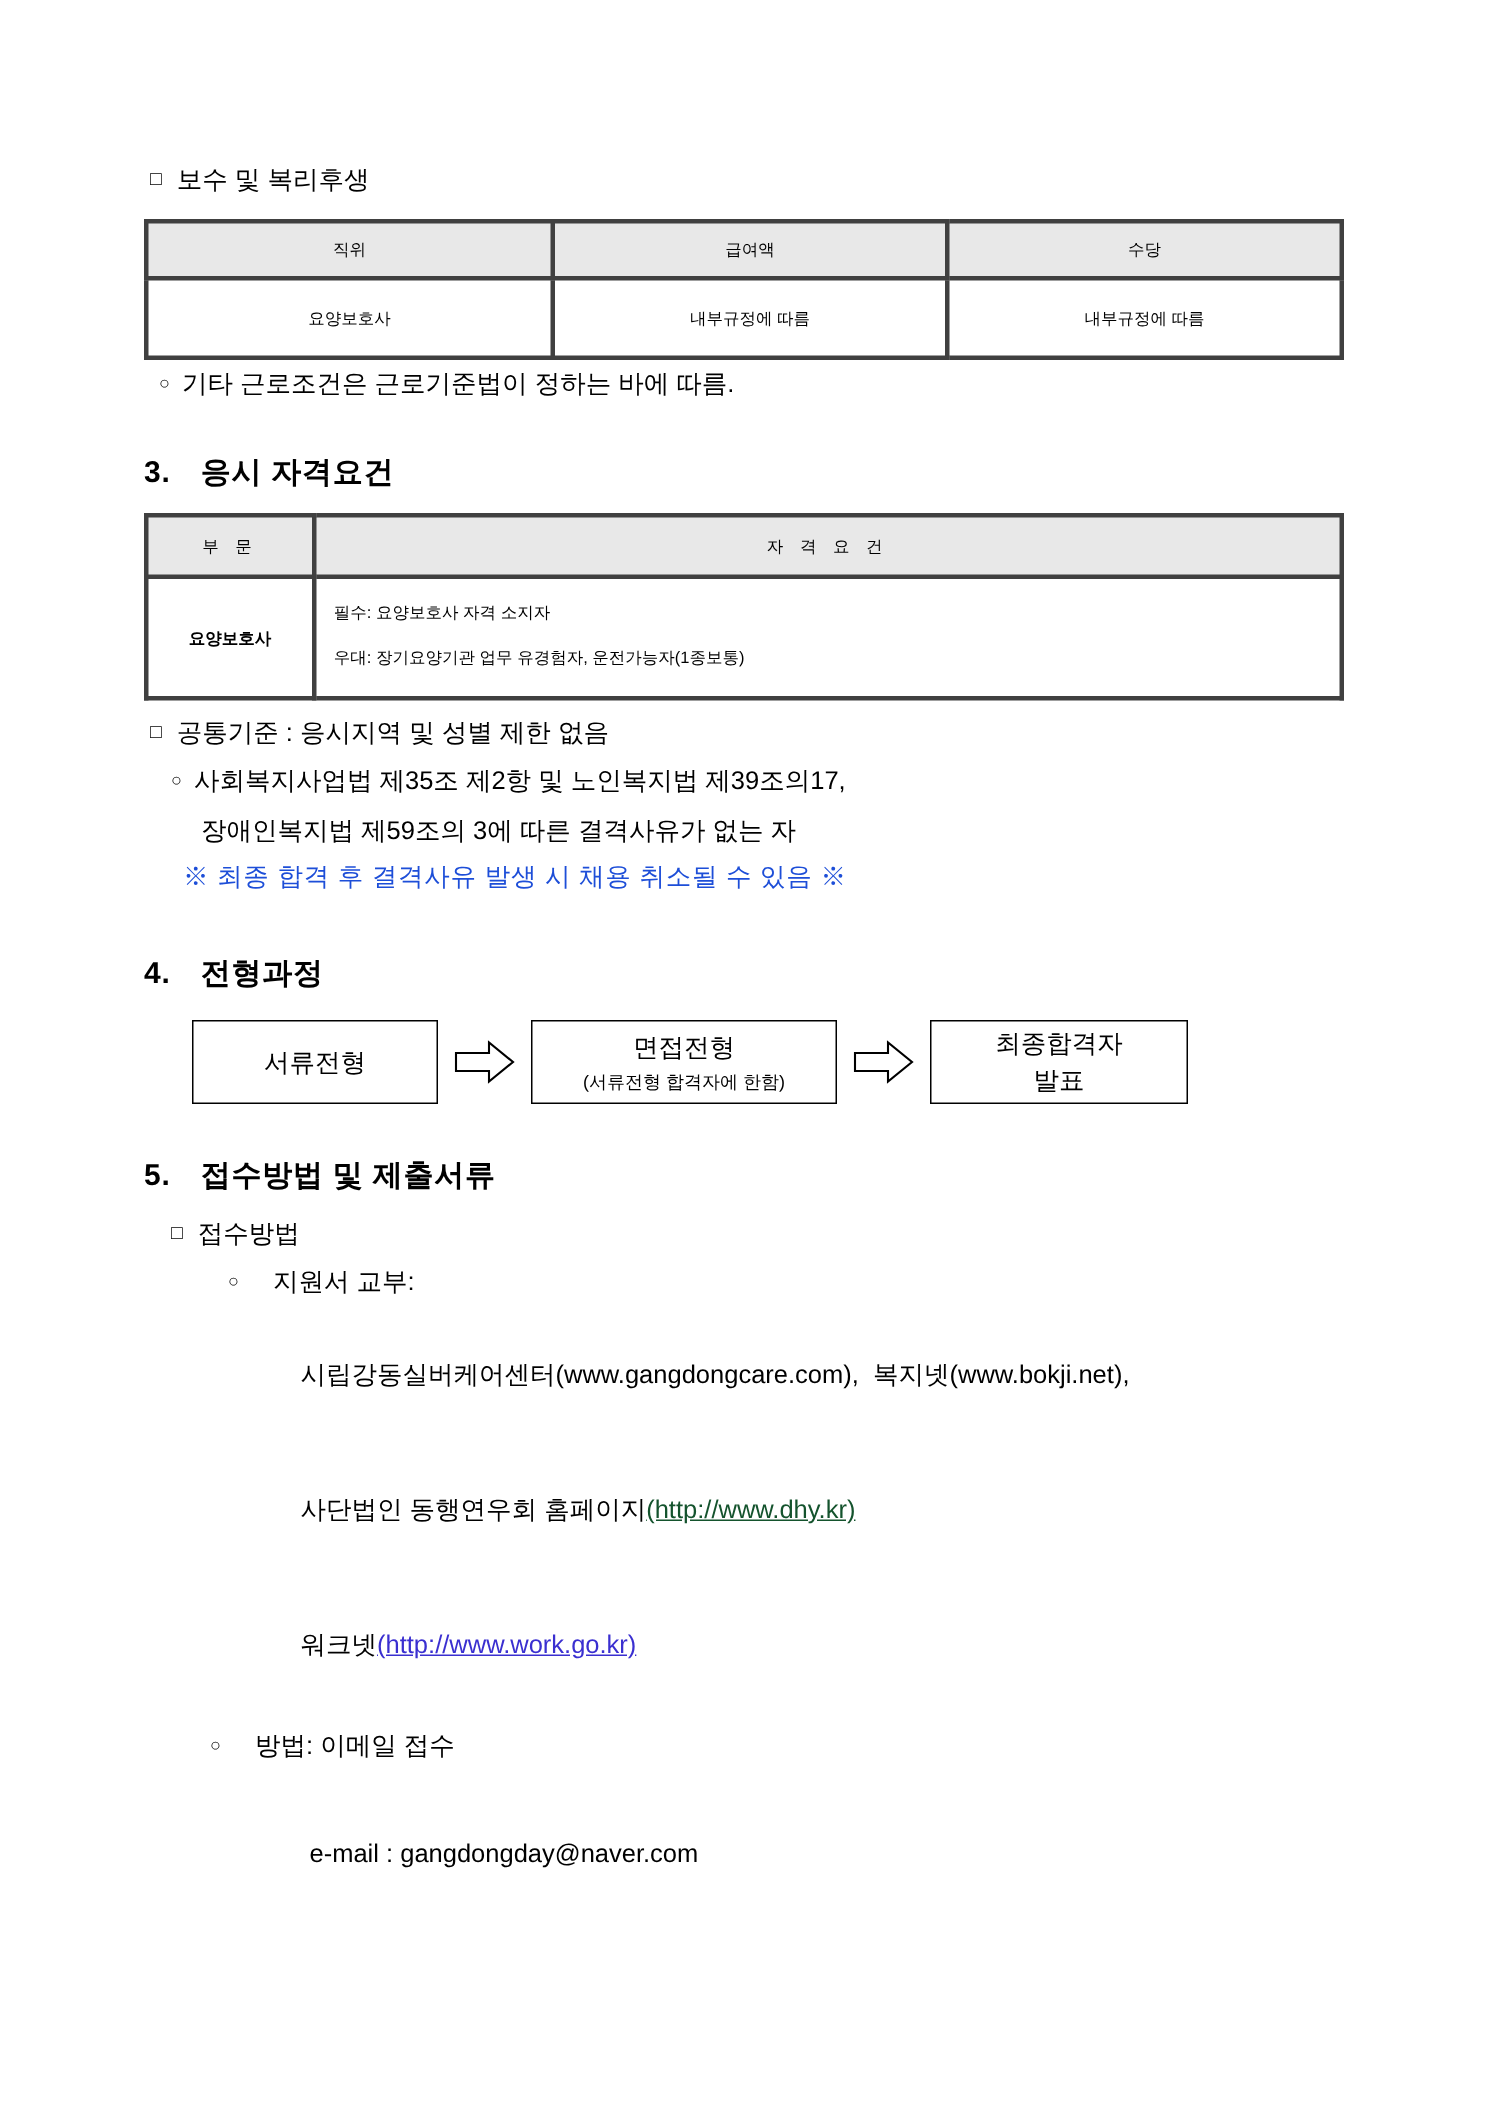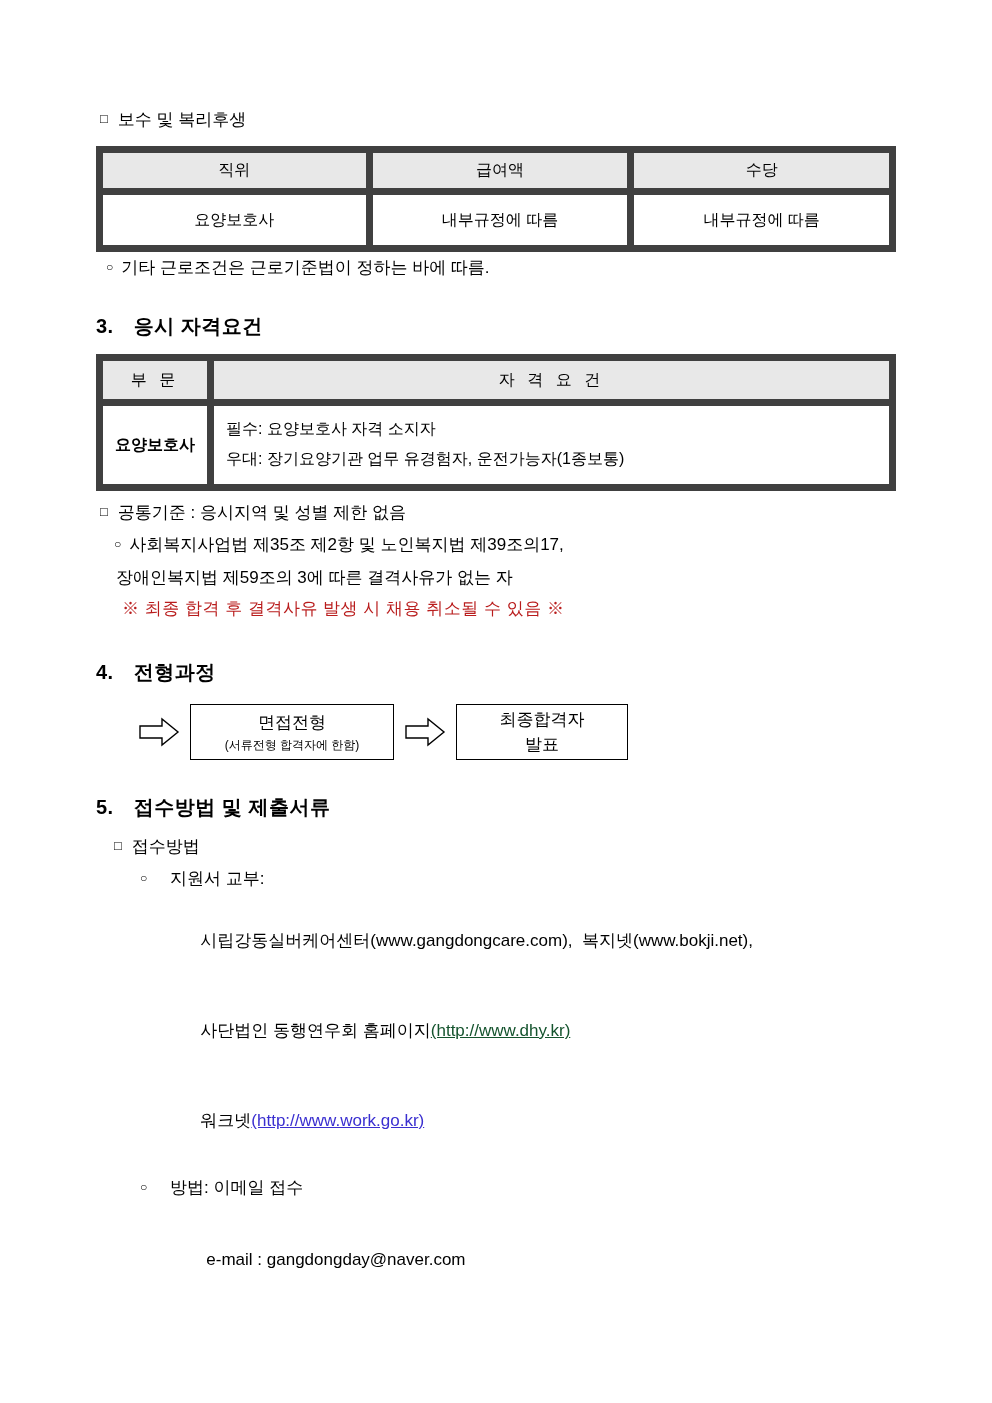"직위" table td, table th { border: 7px solid #404040 -> 3px solid #404040; font-size: 16px -> 11px }
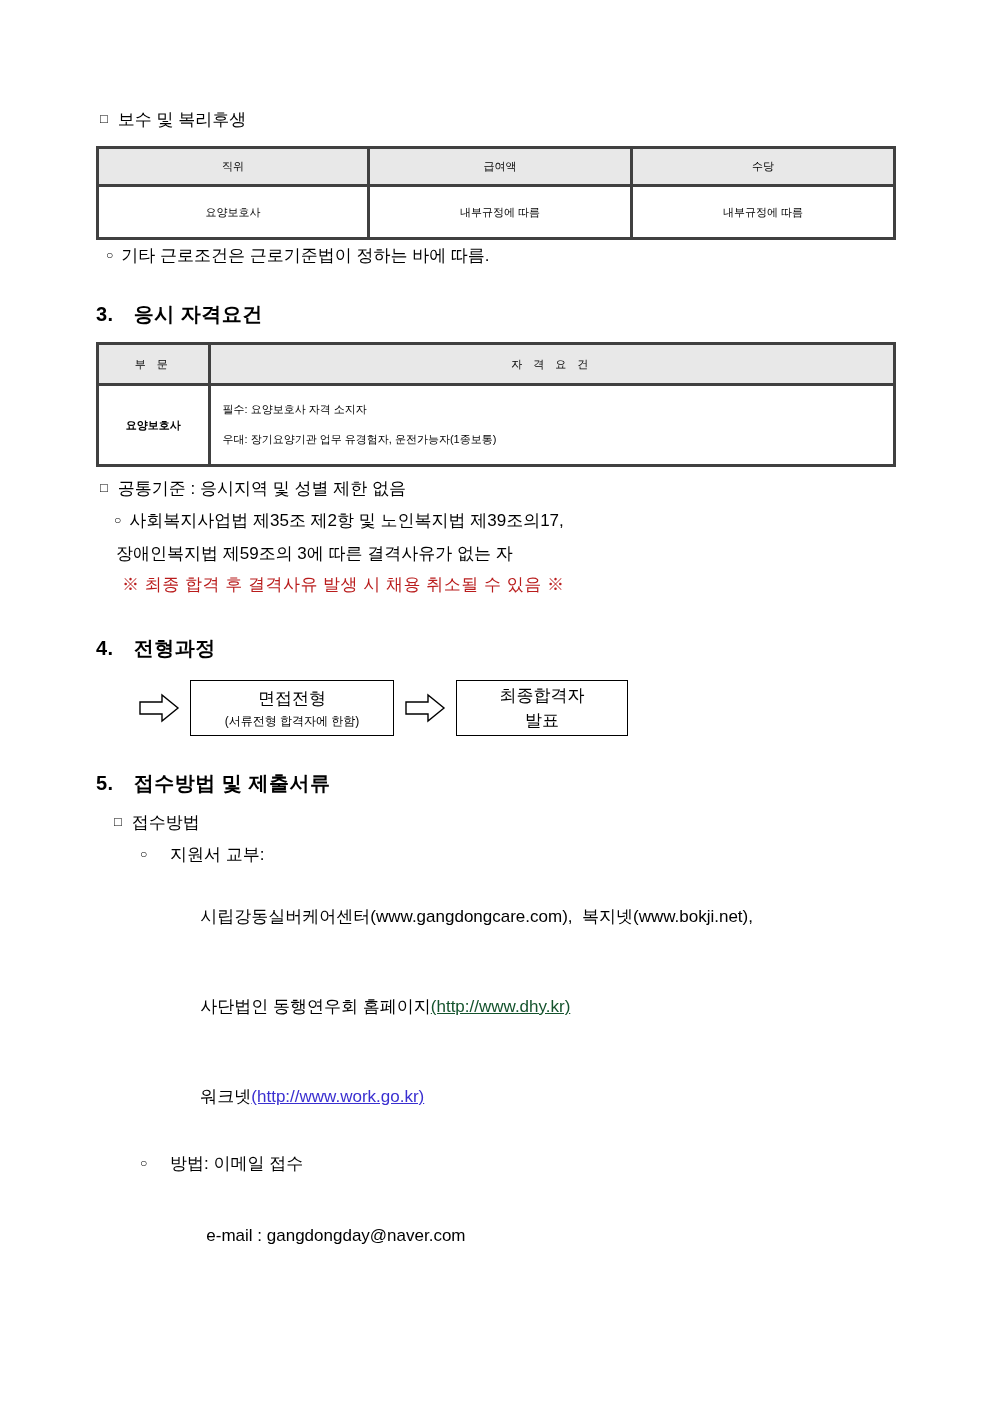"장애인복지법 제59조의 3에 따른 결격사유가" div.line-ci { margin-left: 20px -> 38px }
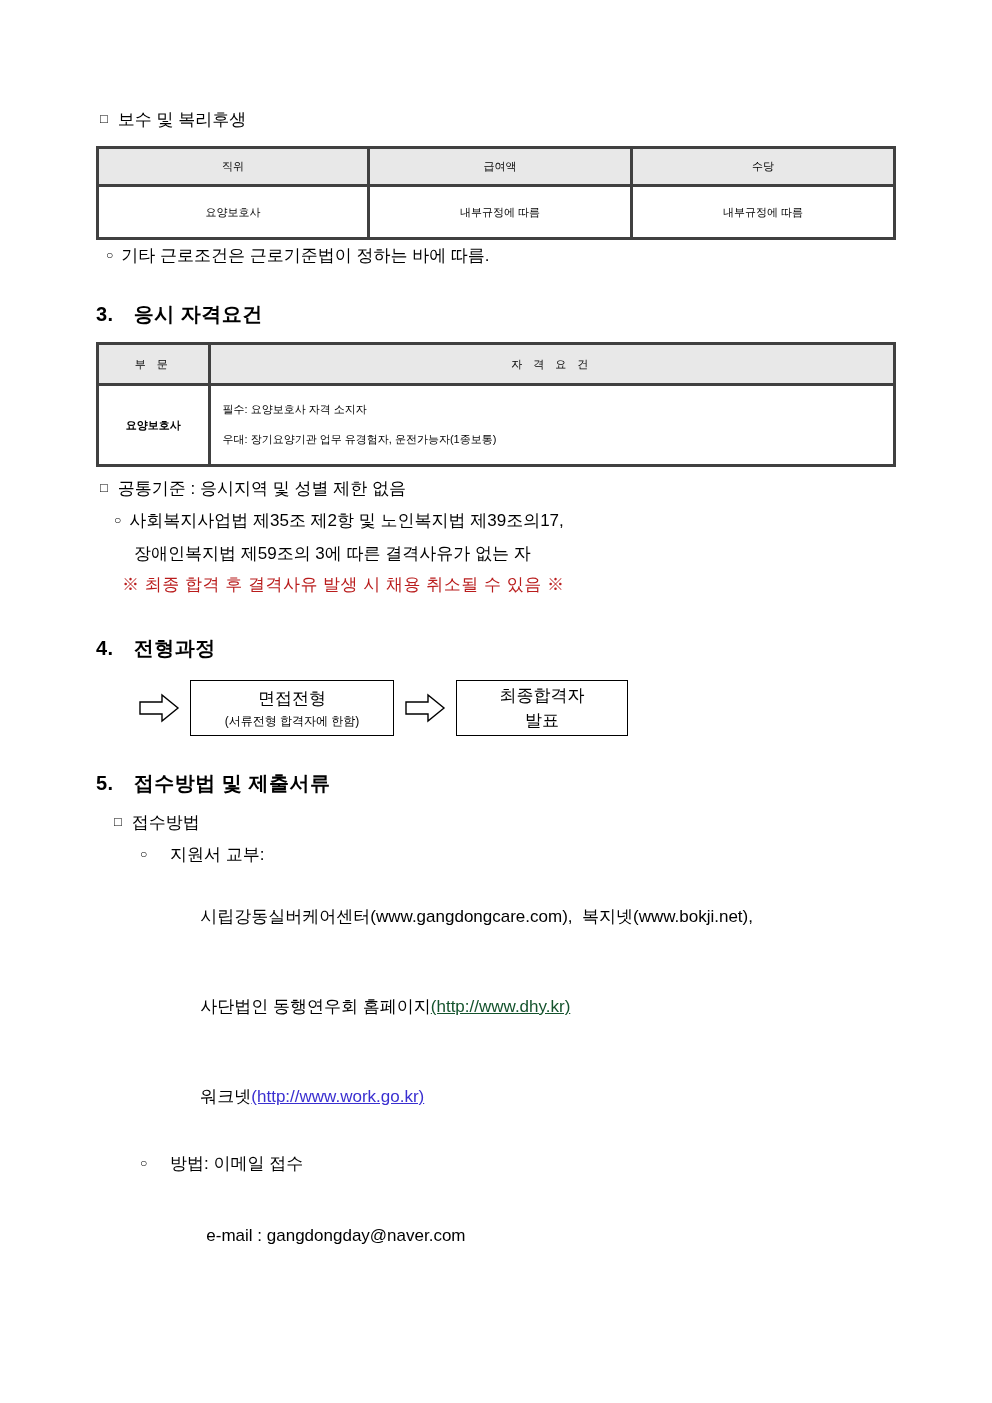"※ 최종 합격 후 결격사유" .warn { color: #b91c1c -> #1d4ed8 }
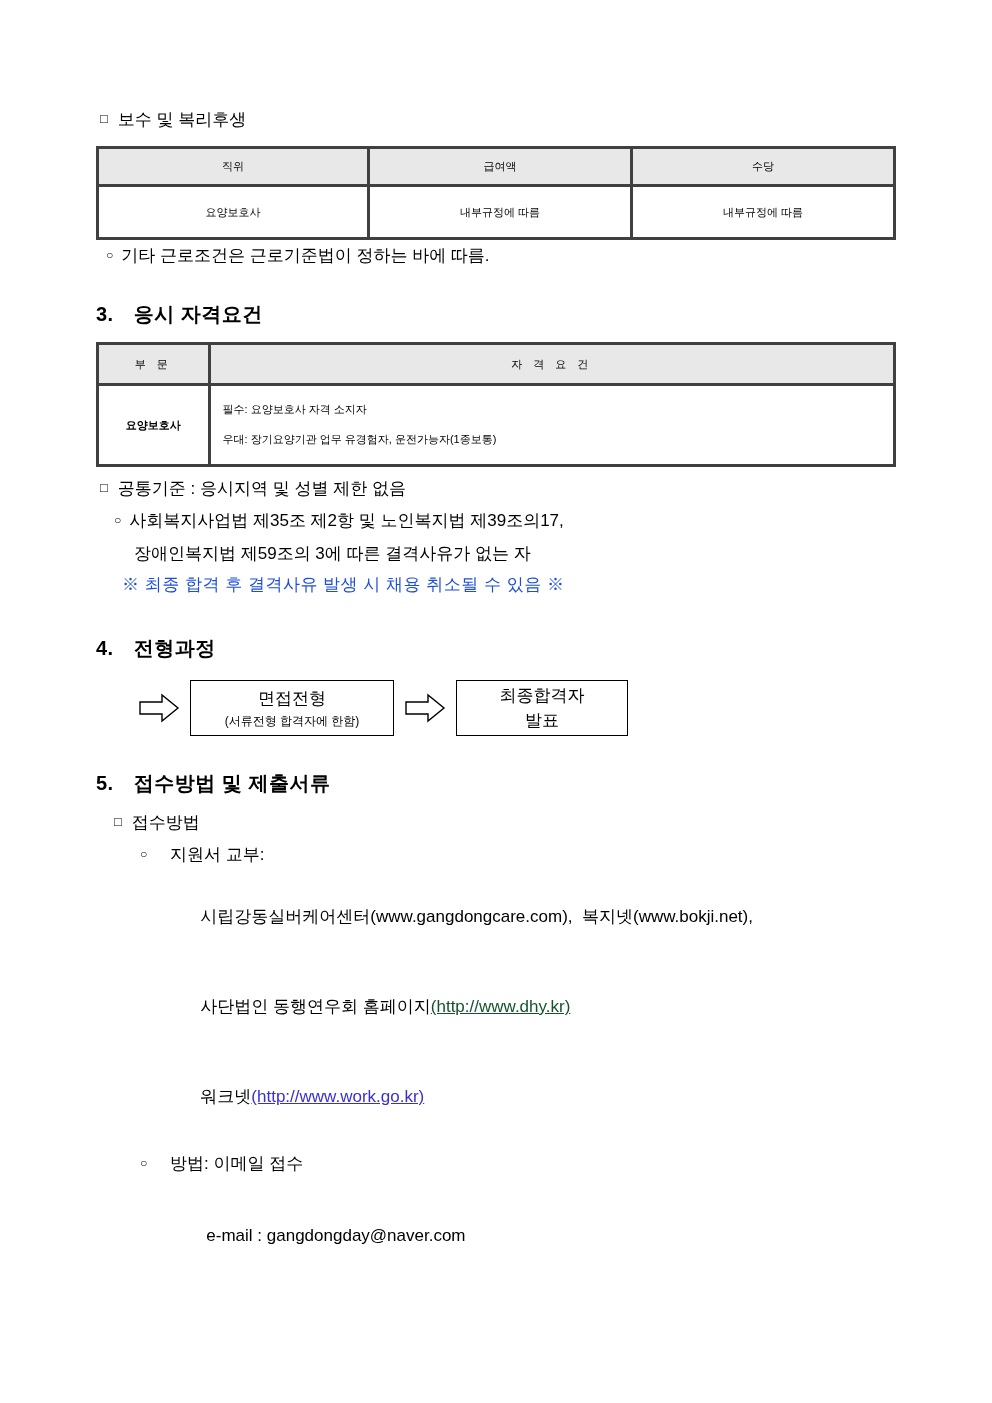"서류전형" div.flow-box { html: none -> <div> <div>서류전형</div> </div> }
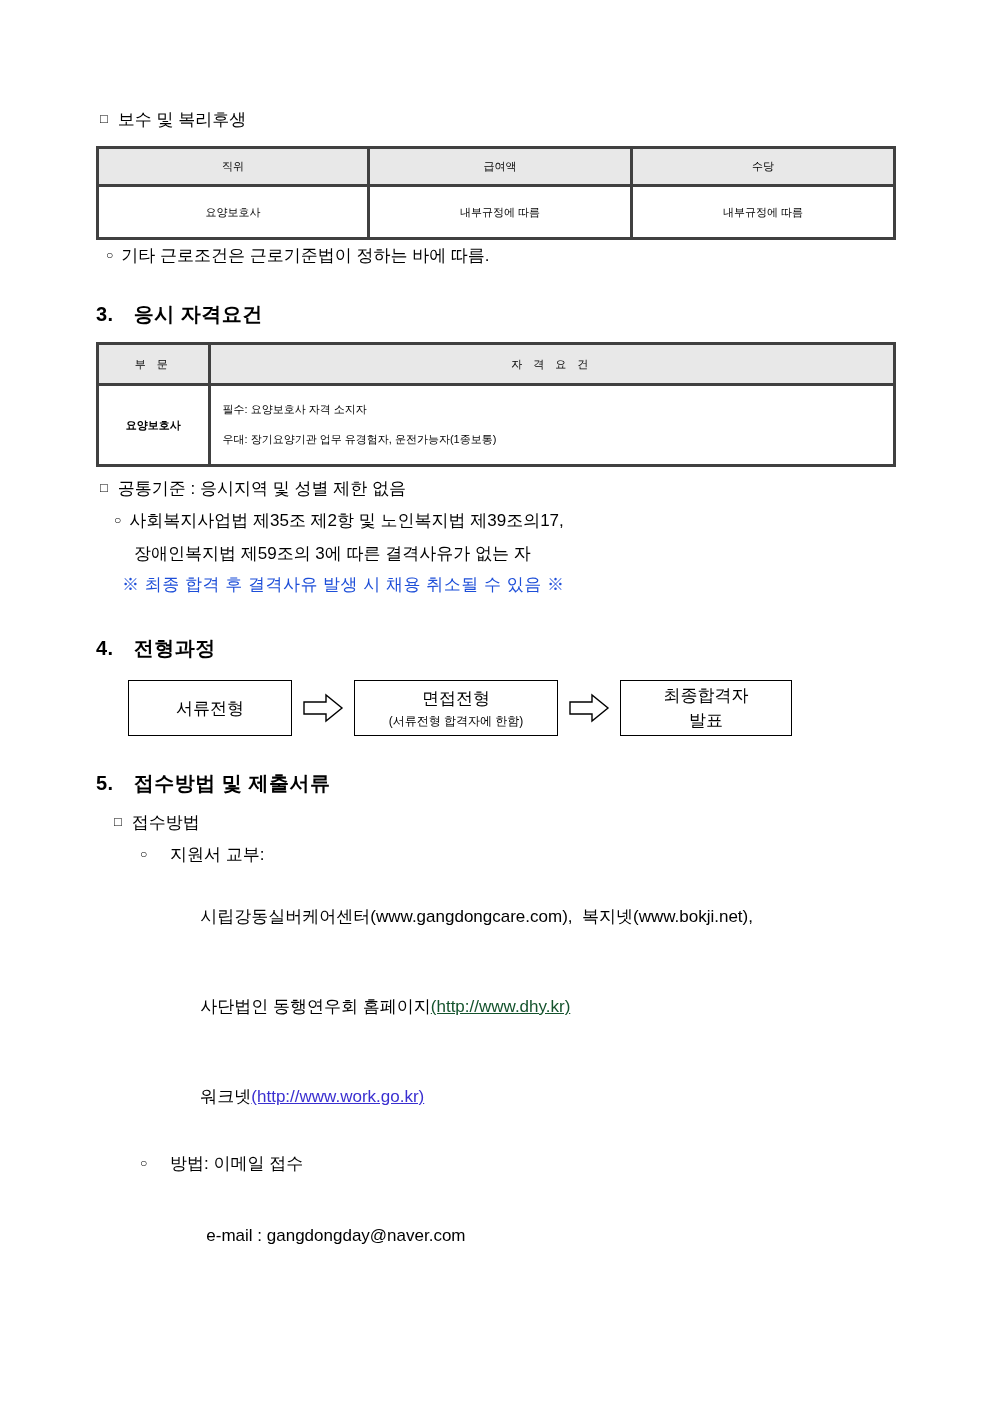"○ 지원서 교부:" div.line-ci { margin-left: 44px -> 56px }
